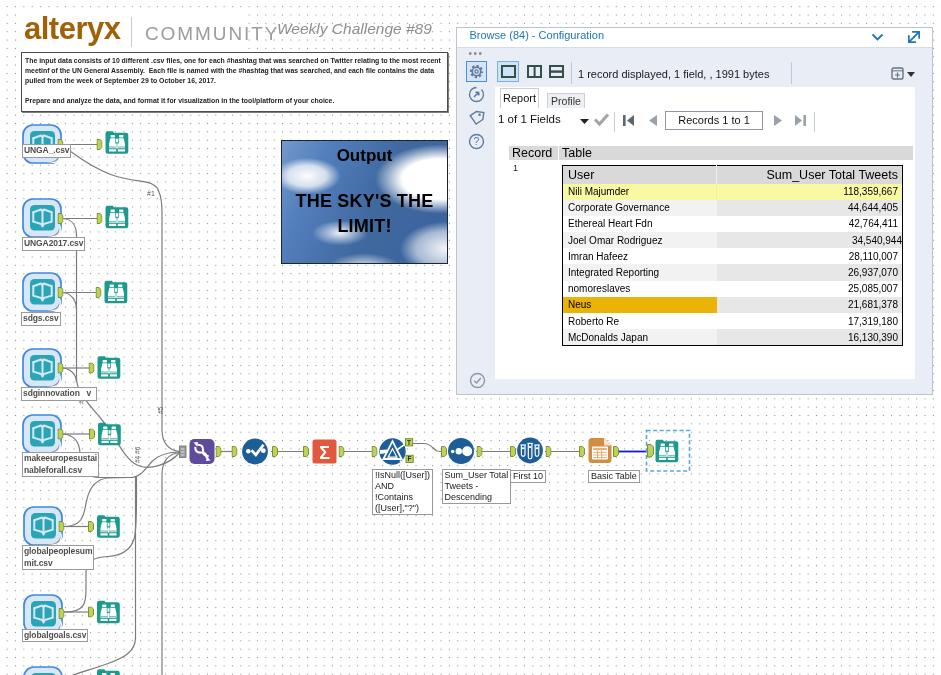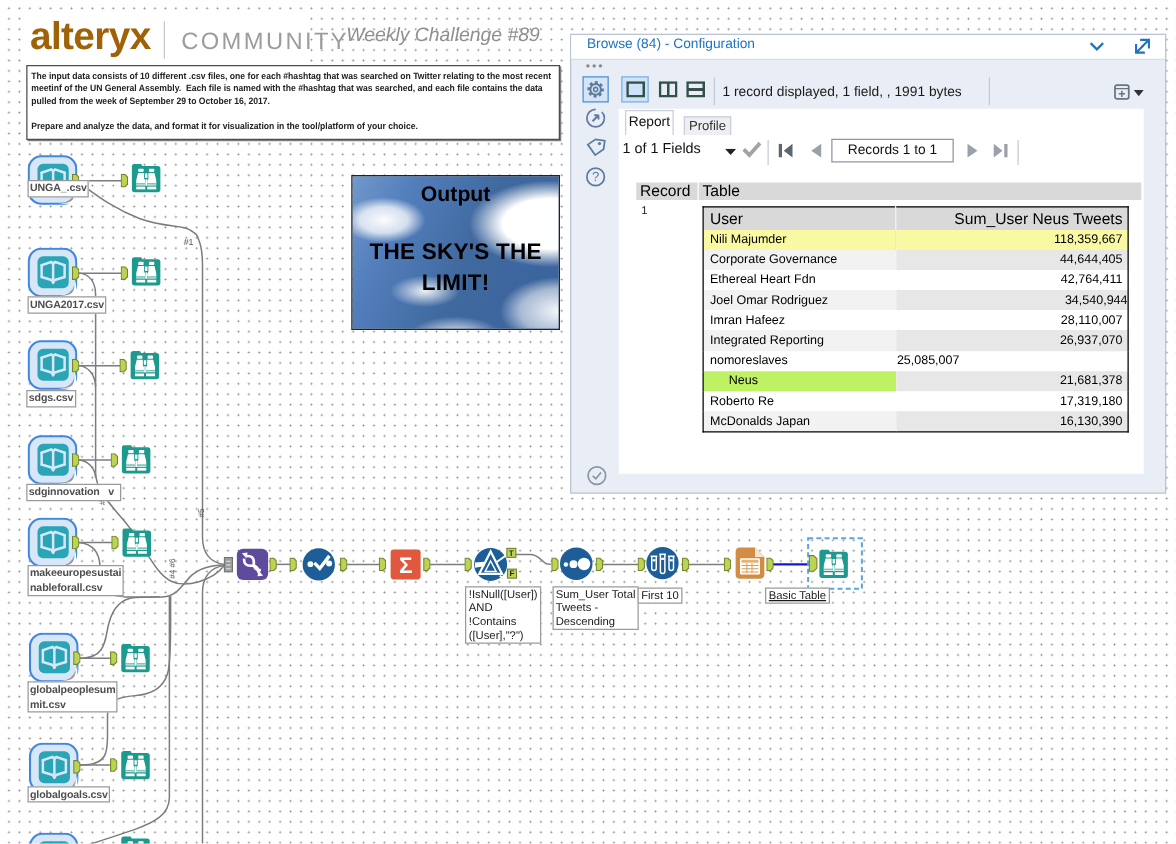"Sum_User Neus Tweets" td { text: Neus -> Total }
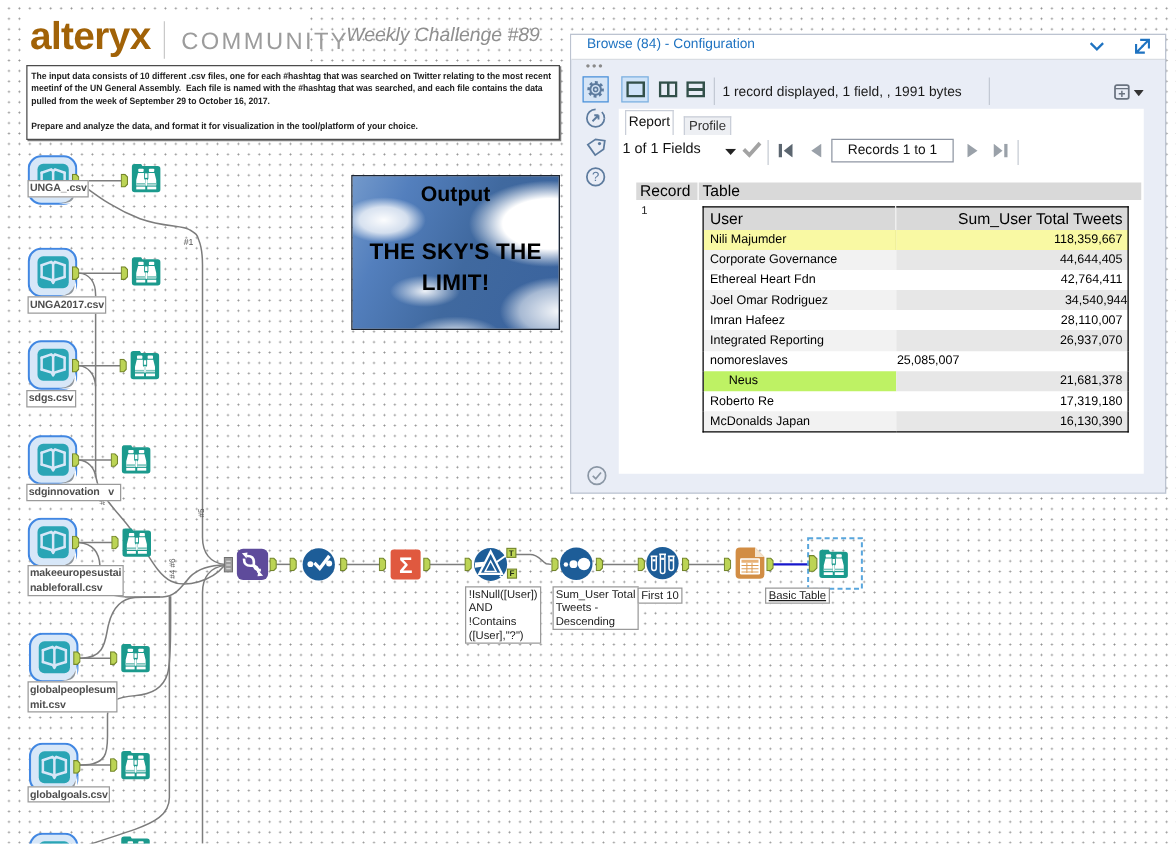"25,085,007" td { text-align: left -> right }
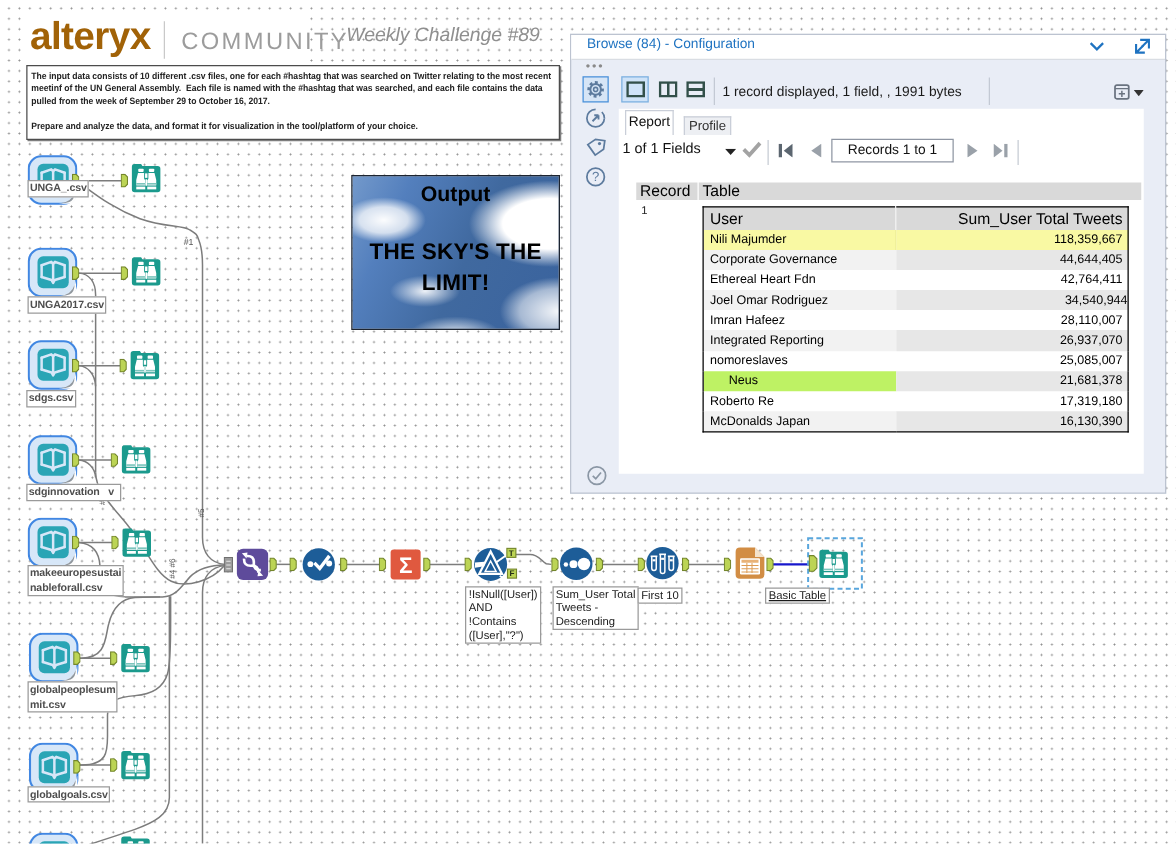"Neus" td { background: #bef264 -> #eab308; padding-left: 20px -> 5px }
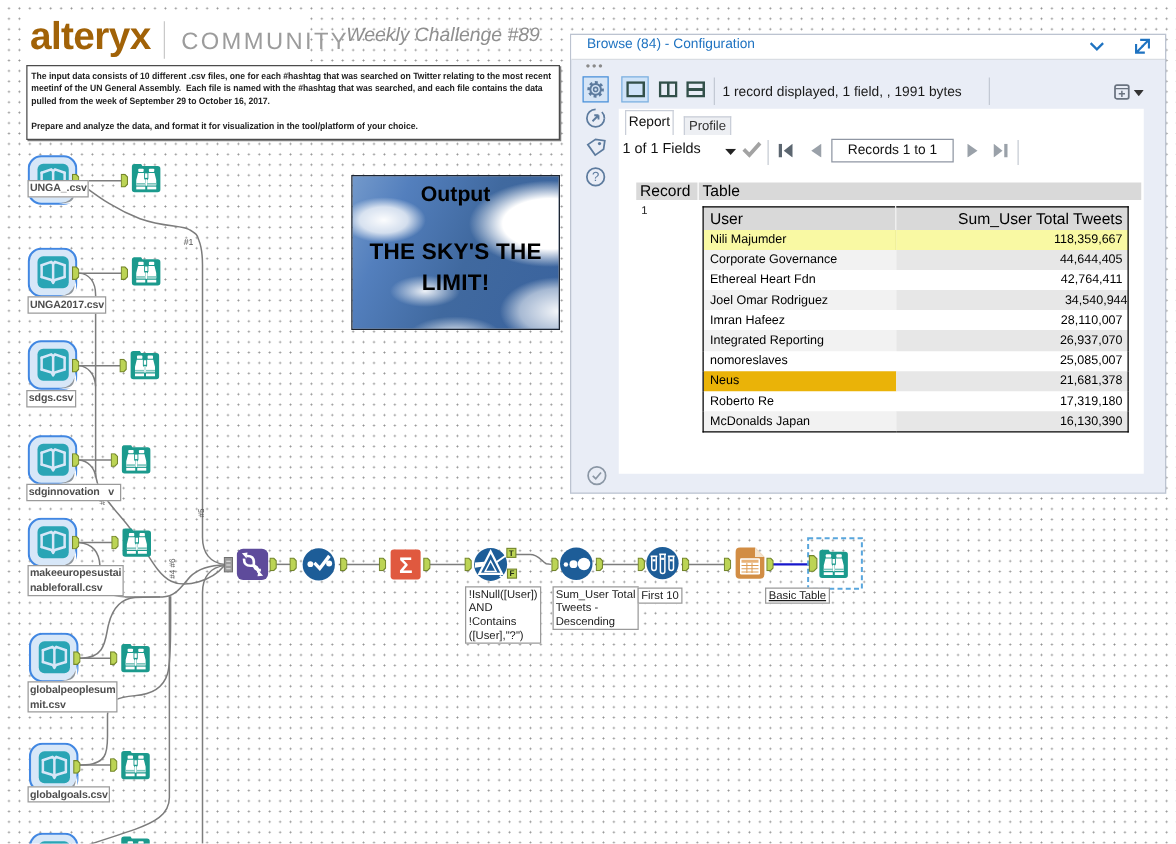"Basic Table" div.lbl { left: 612px -> 588px; text-decoration: underline -> none }
